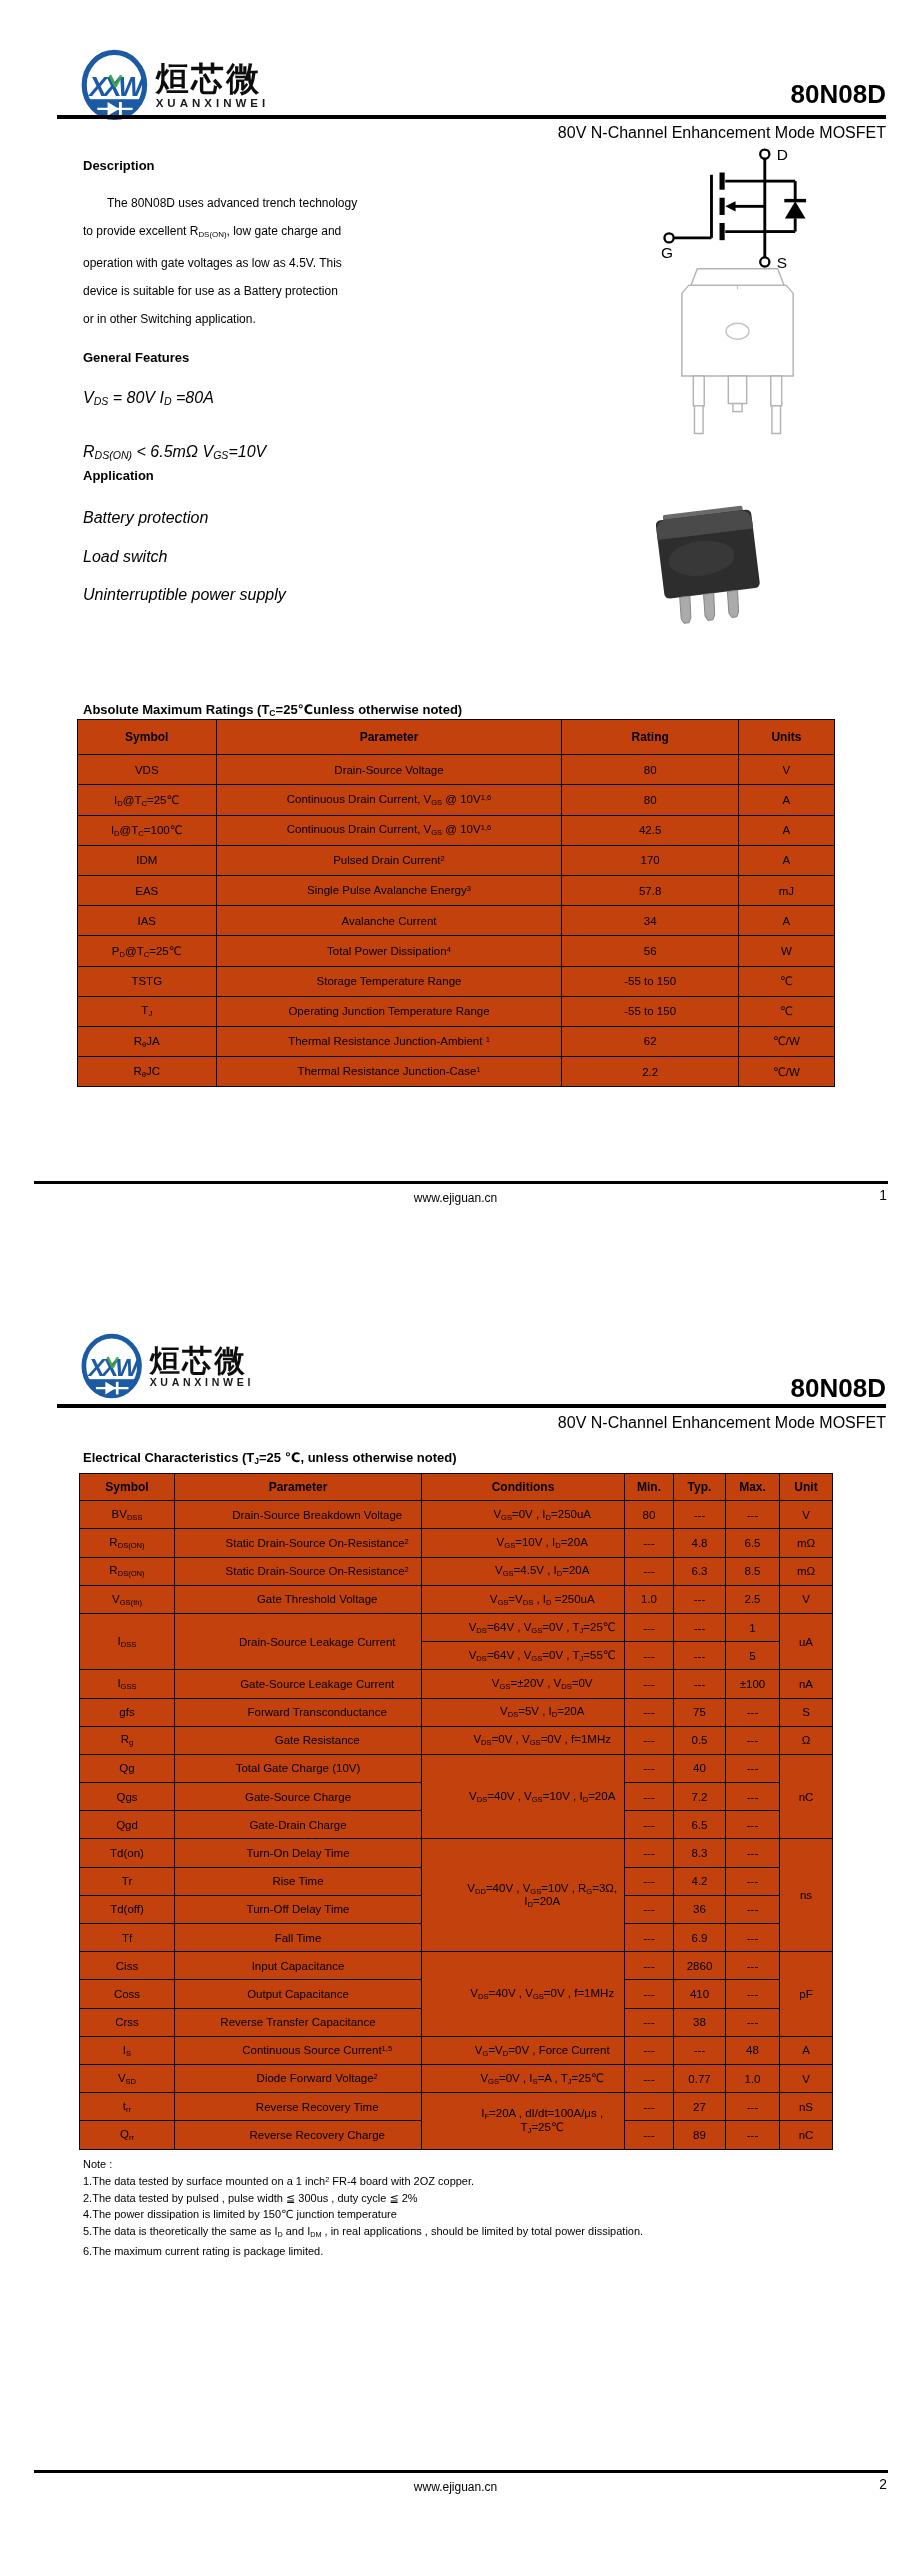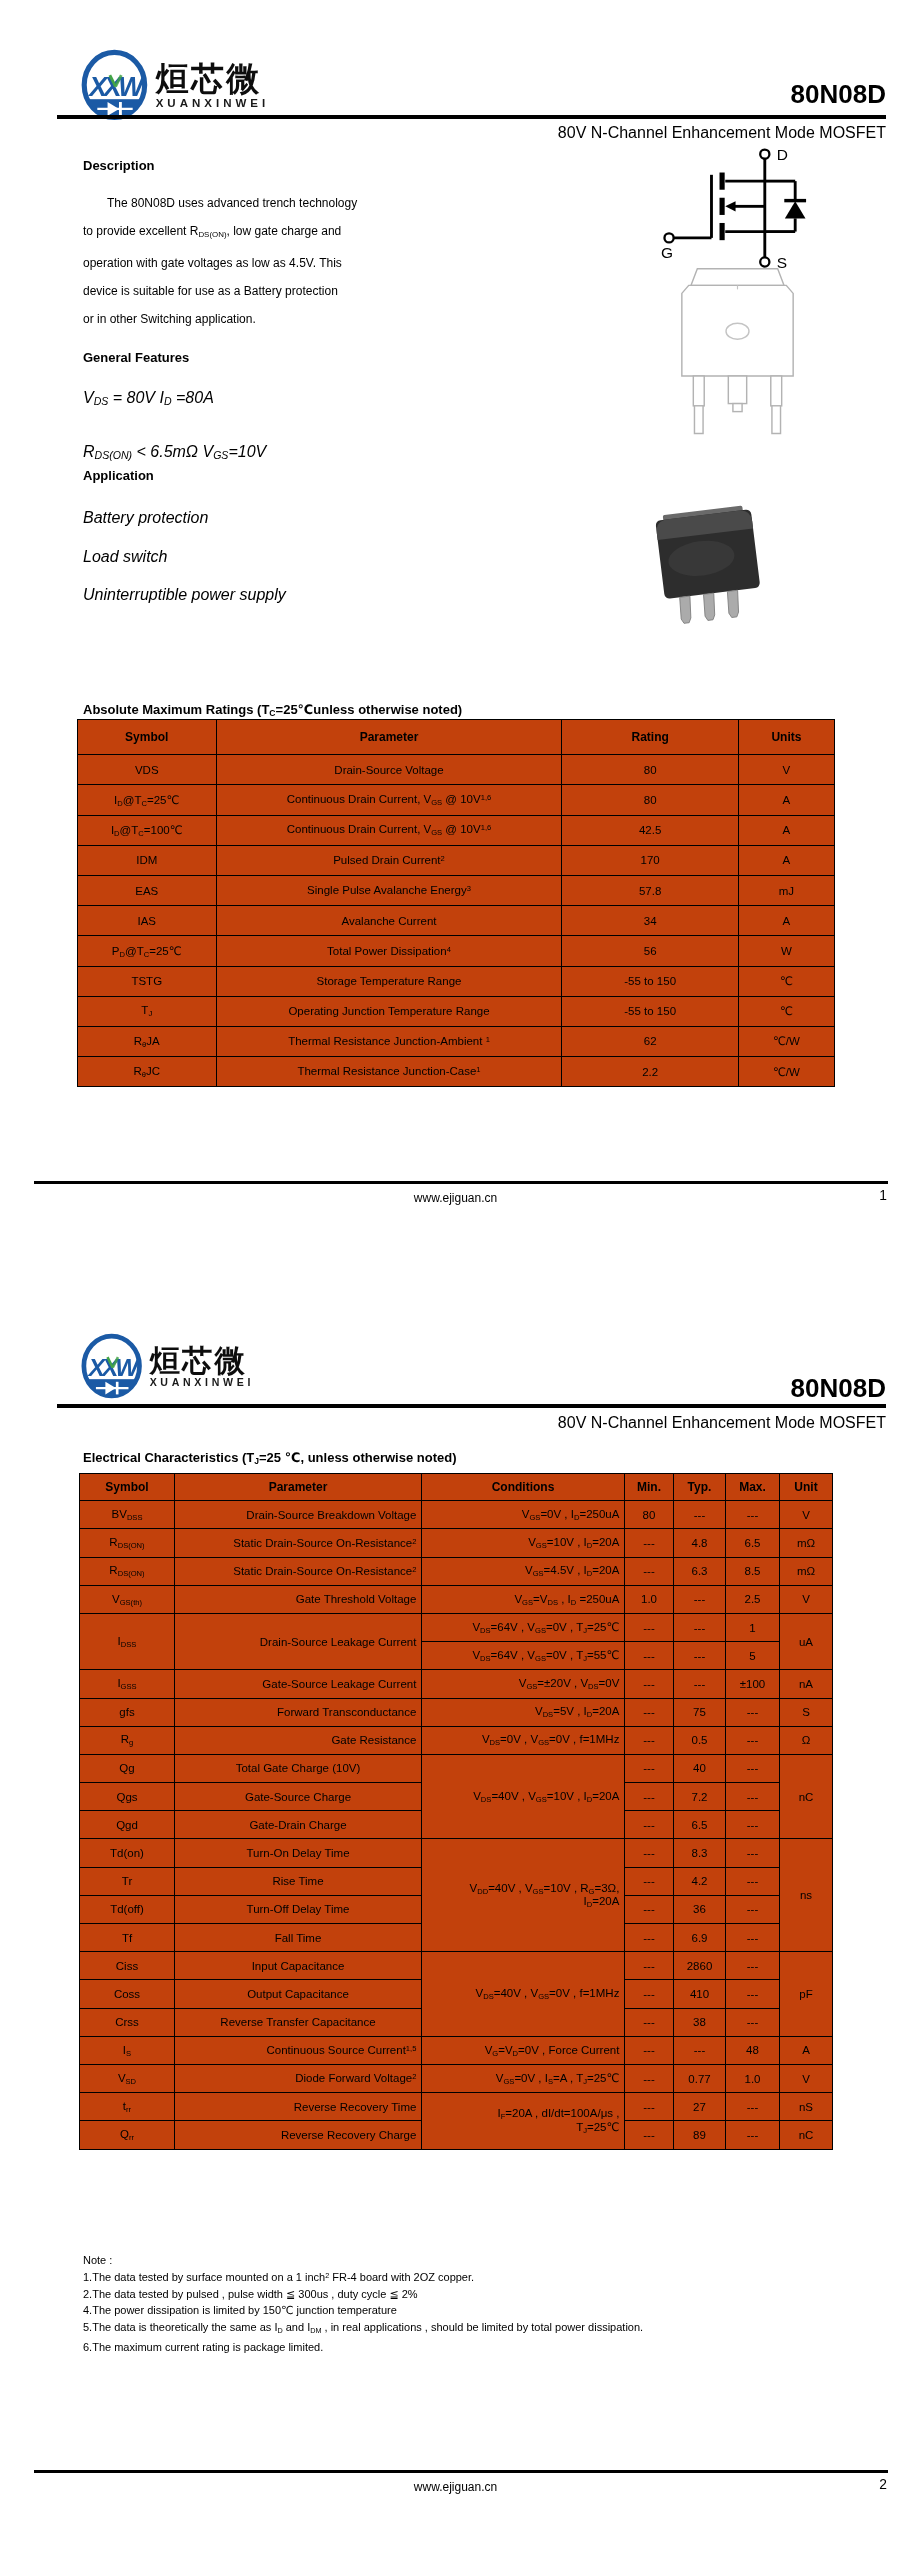"Drain-Source Breakdown Voltage" .dtable td.al { text-align: right -> center }
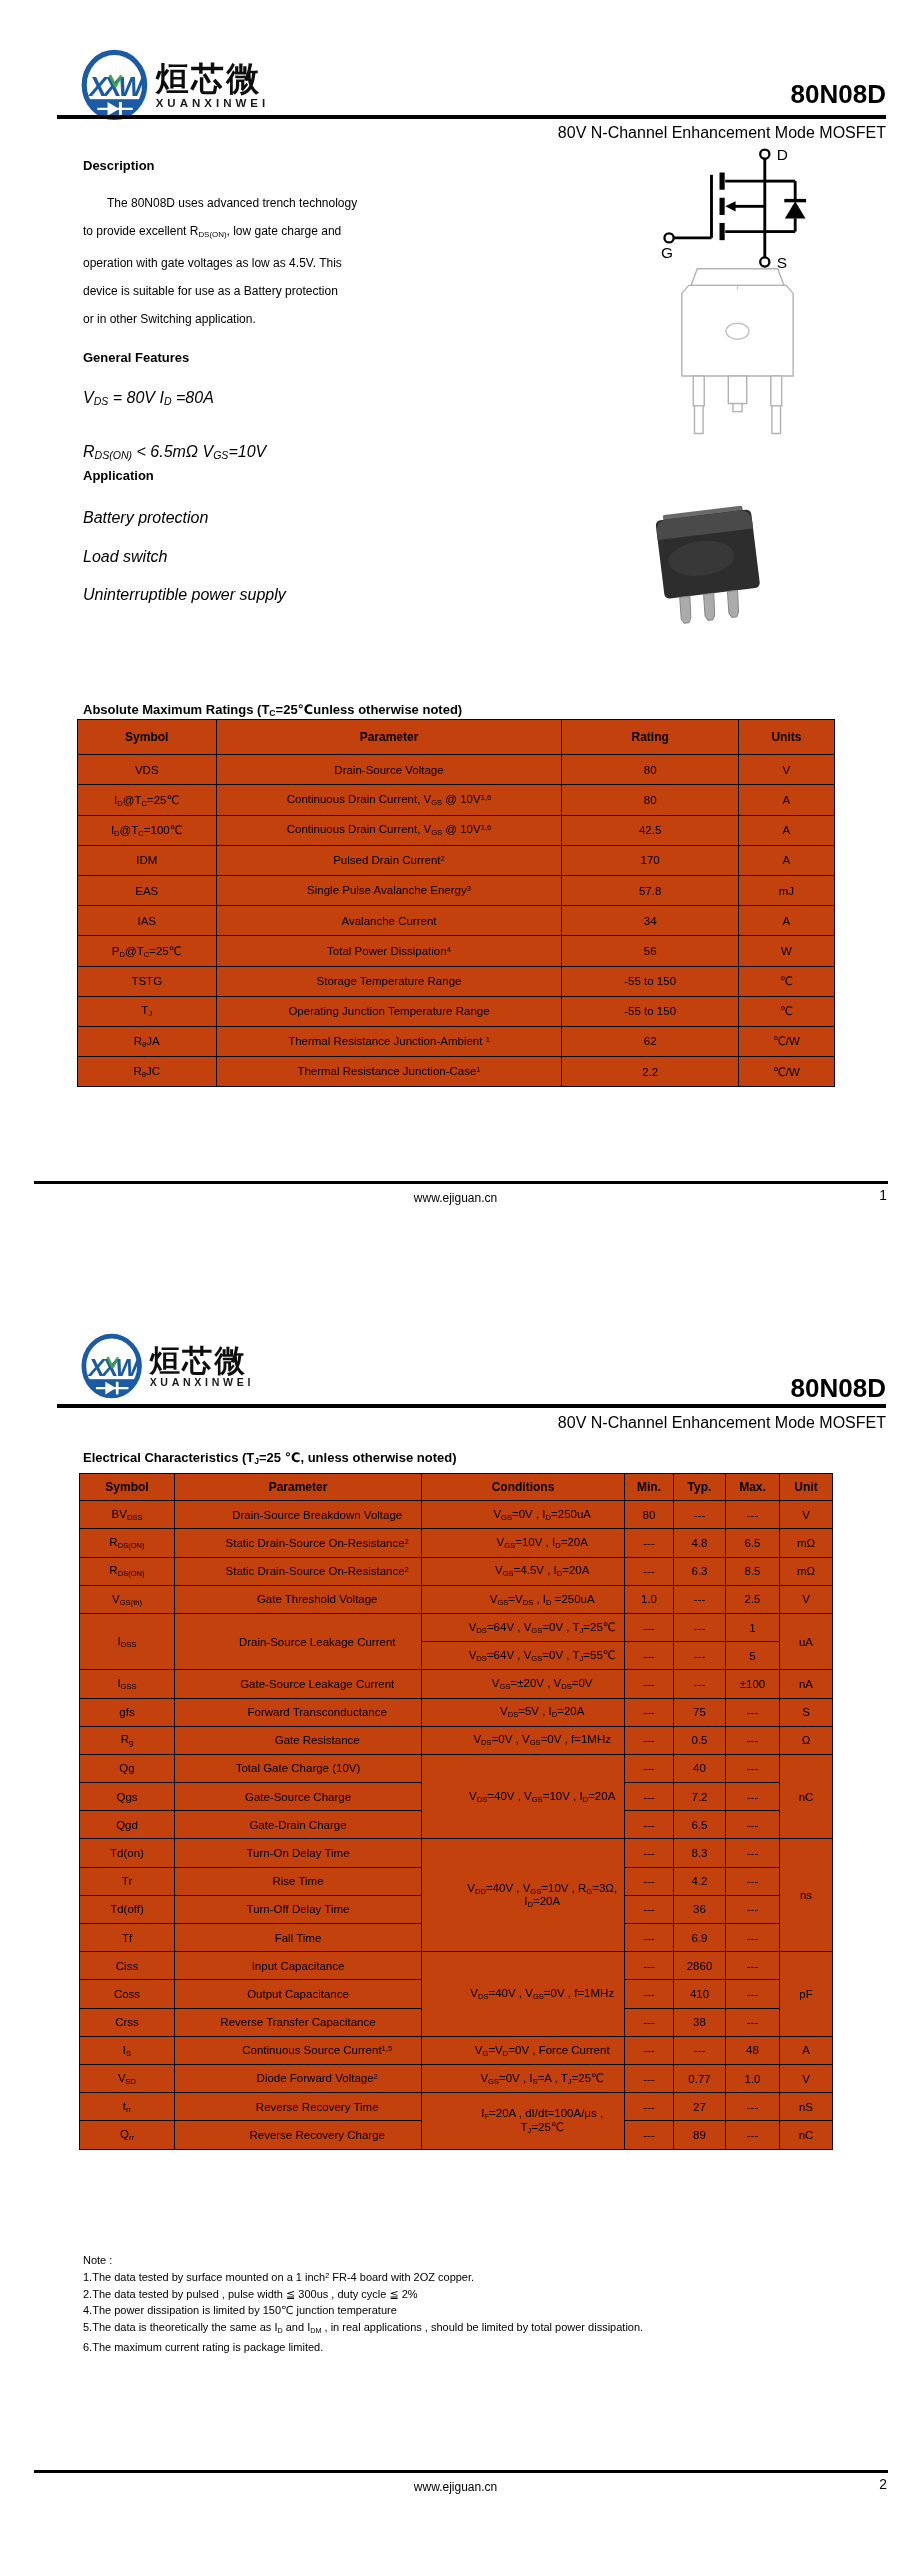"Note :" .notes { top: 964px -> 868px }
